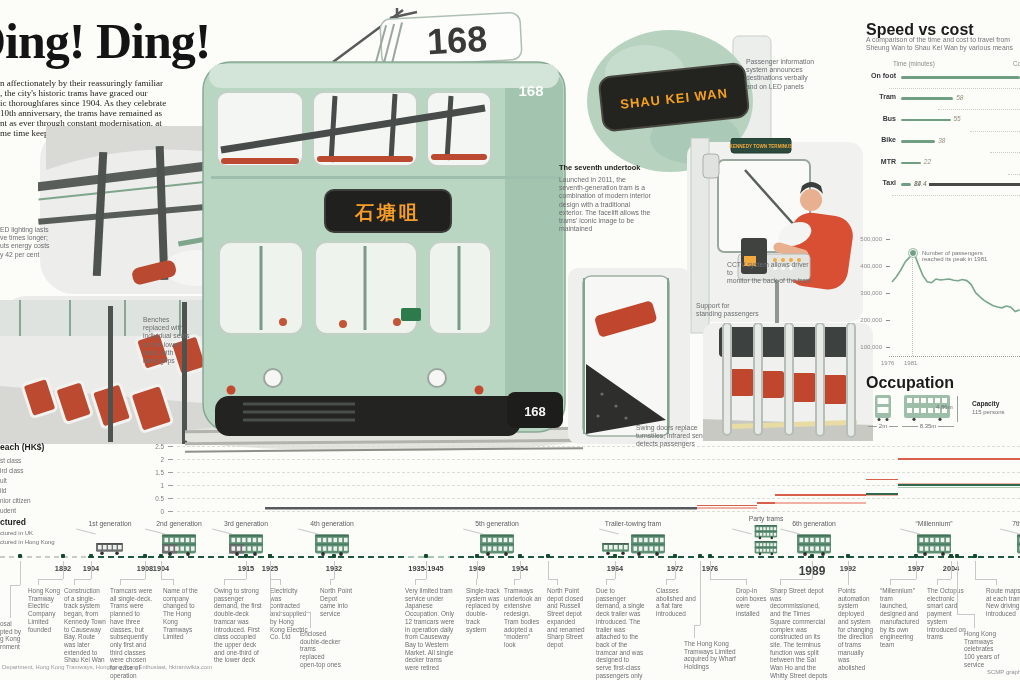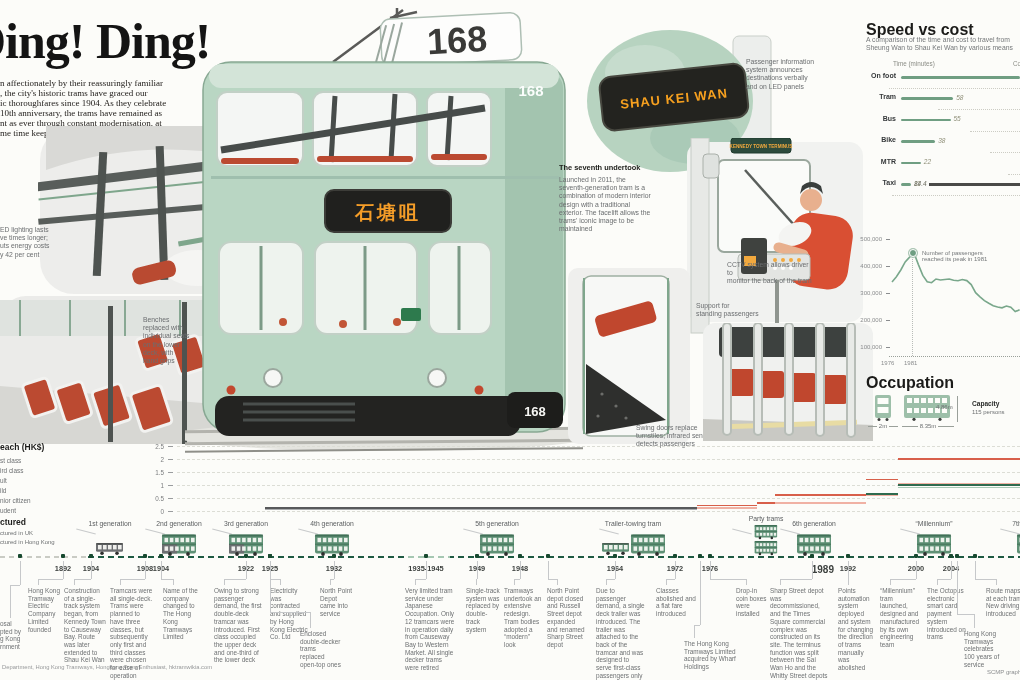"1922" div.t { text: 1922 -> 1915 }
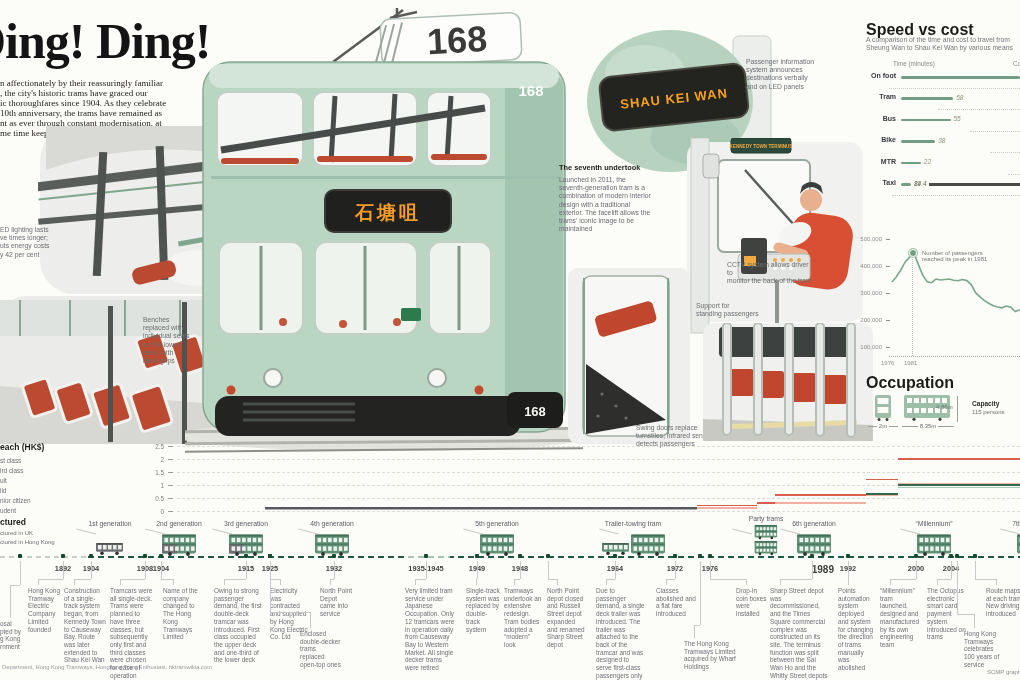"1948" div.t { text: 1948 -> 1954 }
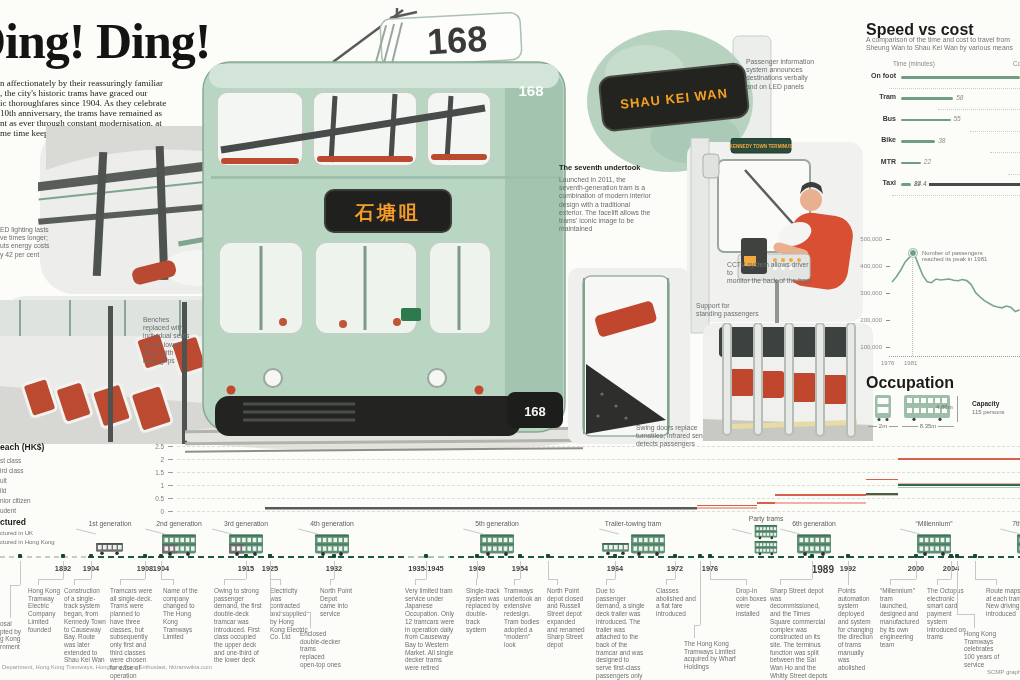"1989" div.t { font-size: 10px -> 12px; text-align: right -> center }
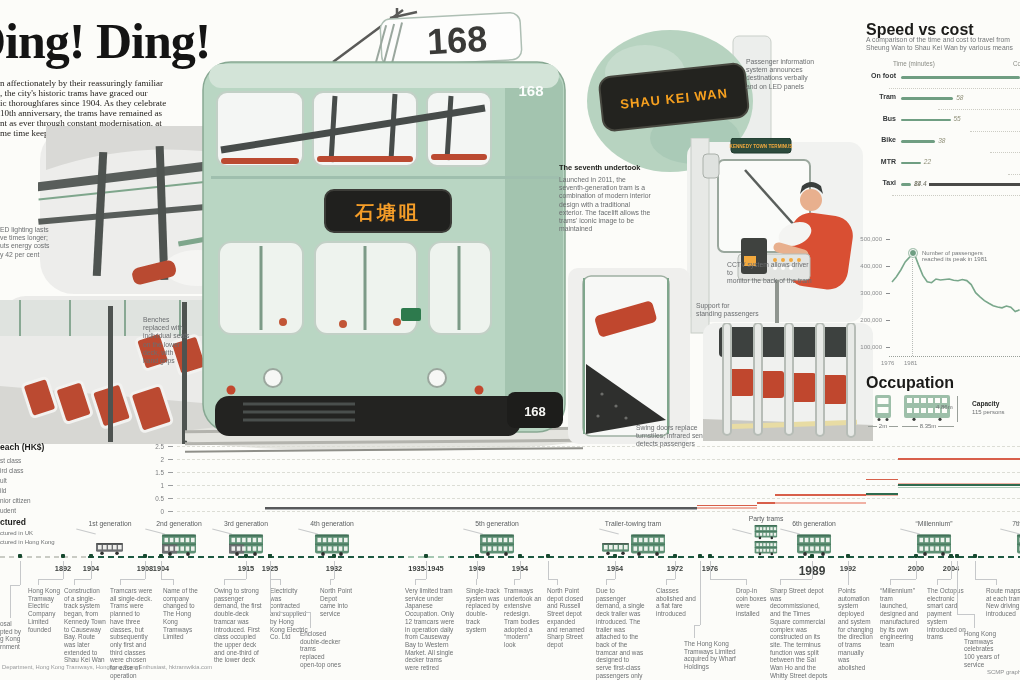"2000" div.t { text: 2000 -> 1997 }
